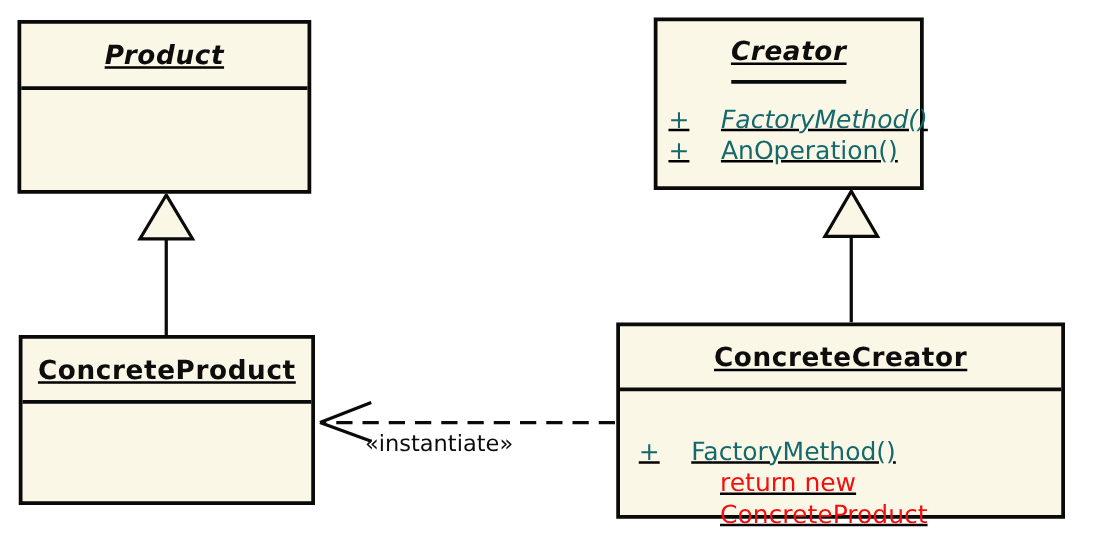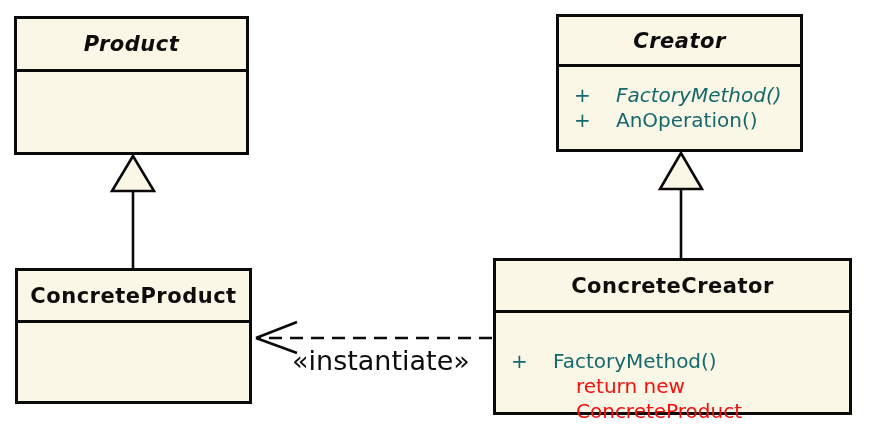"Product" .uml-class { text-decoration: none -> underline }
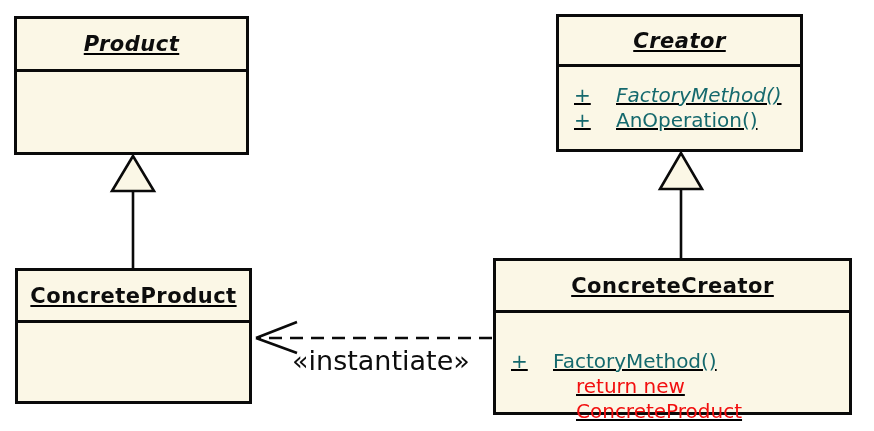"Creator" div.uml-class { align-items: none -> center; left: 556px -> 523px; width: 247px -> 216px }
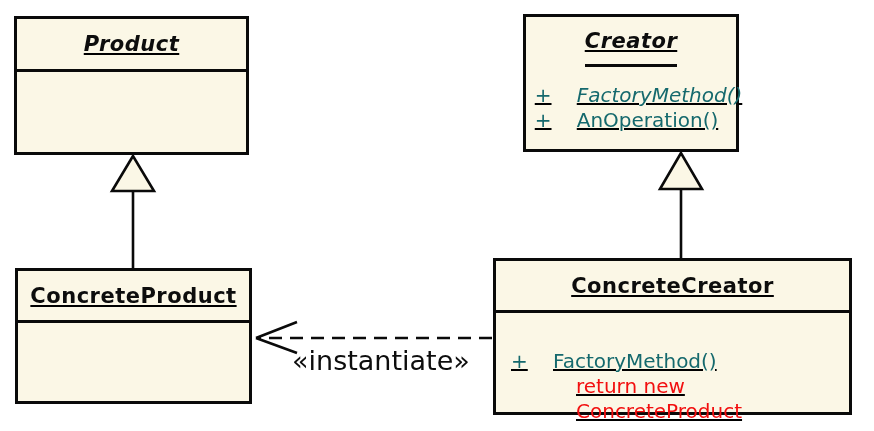"«instantiate»" .stereotype { font-size: 27px -> 18px }
